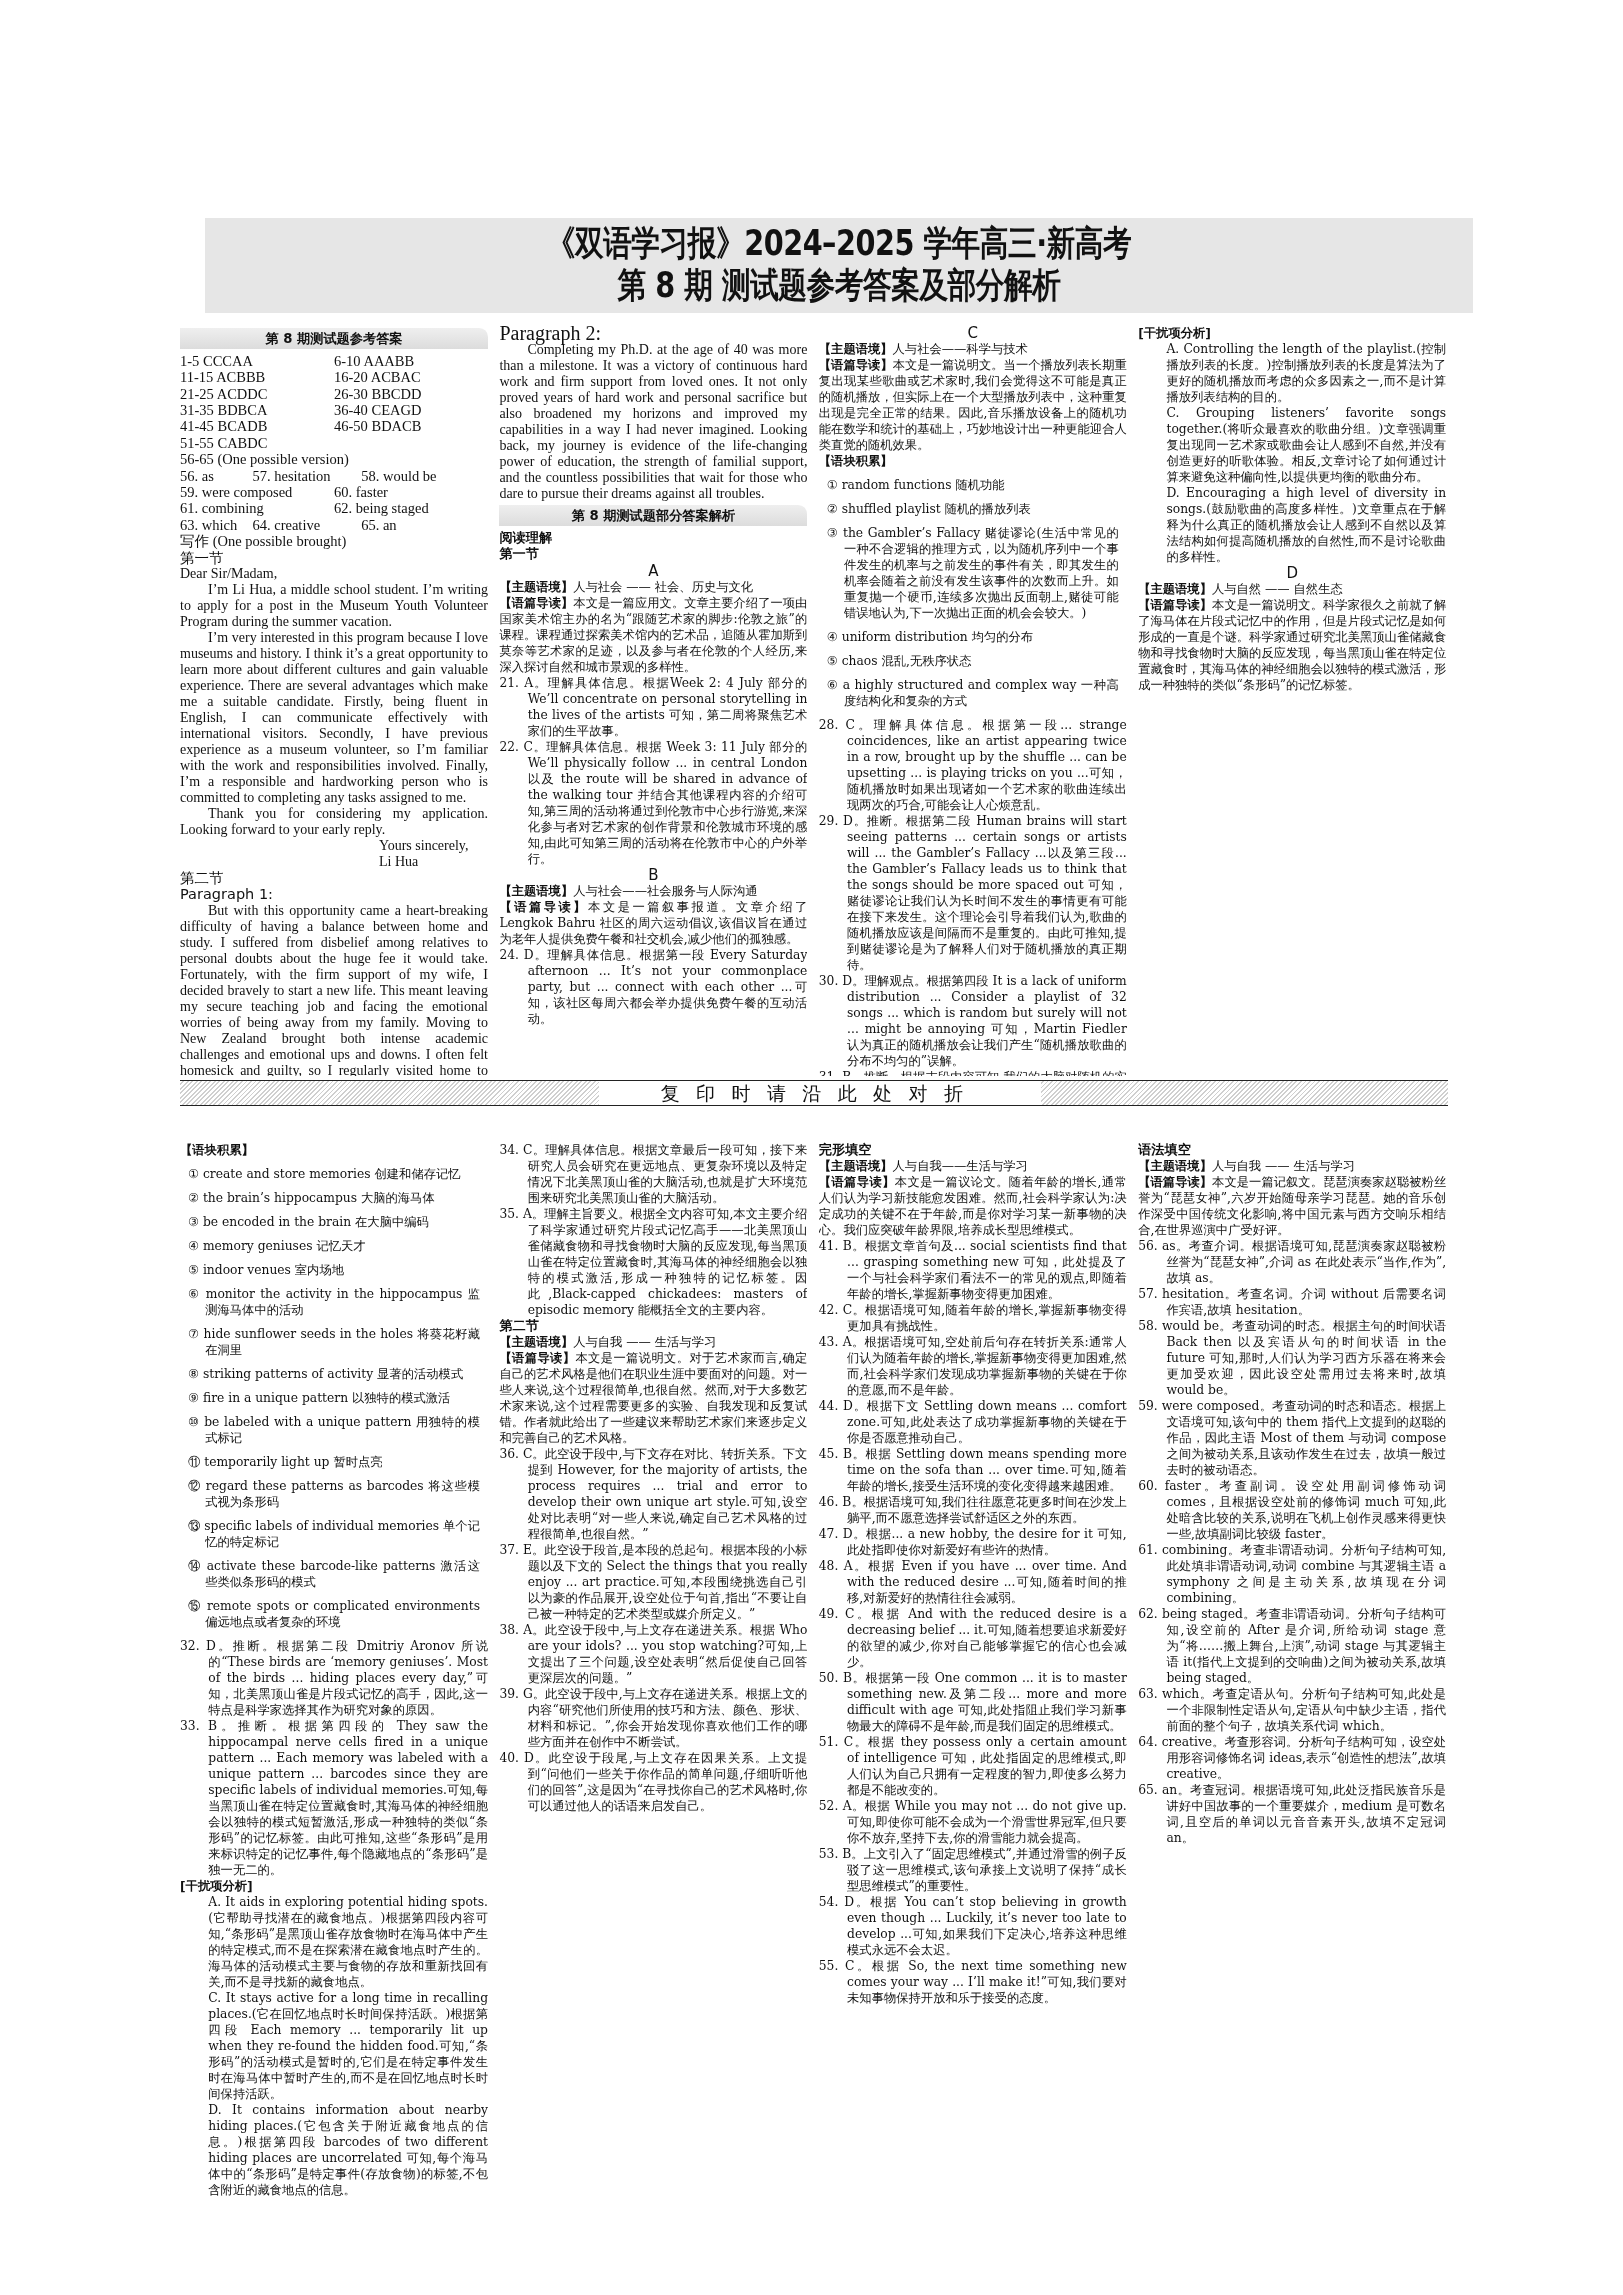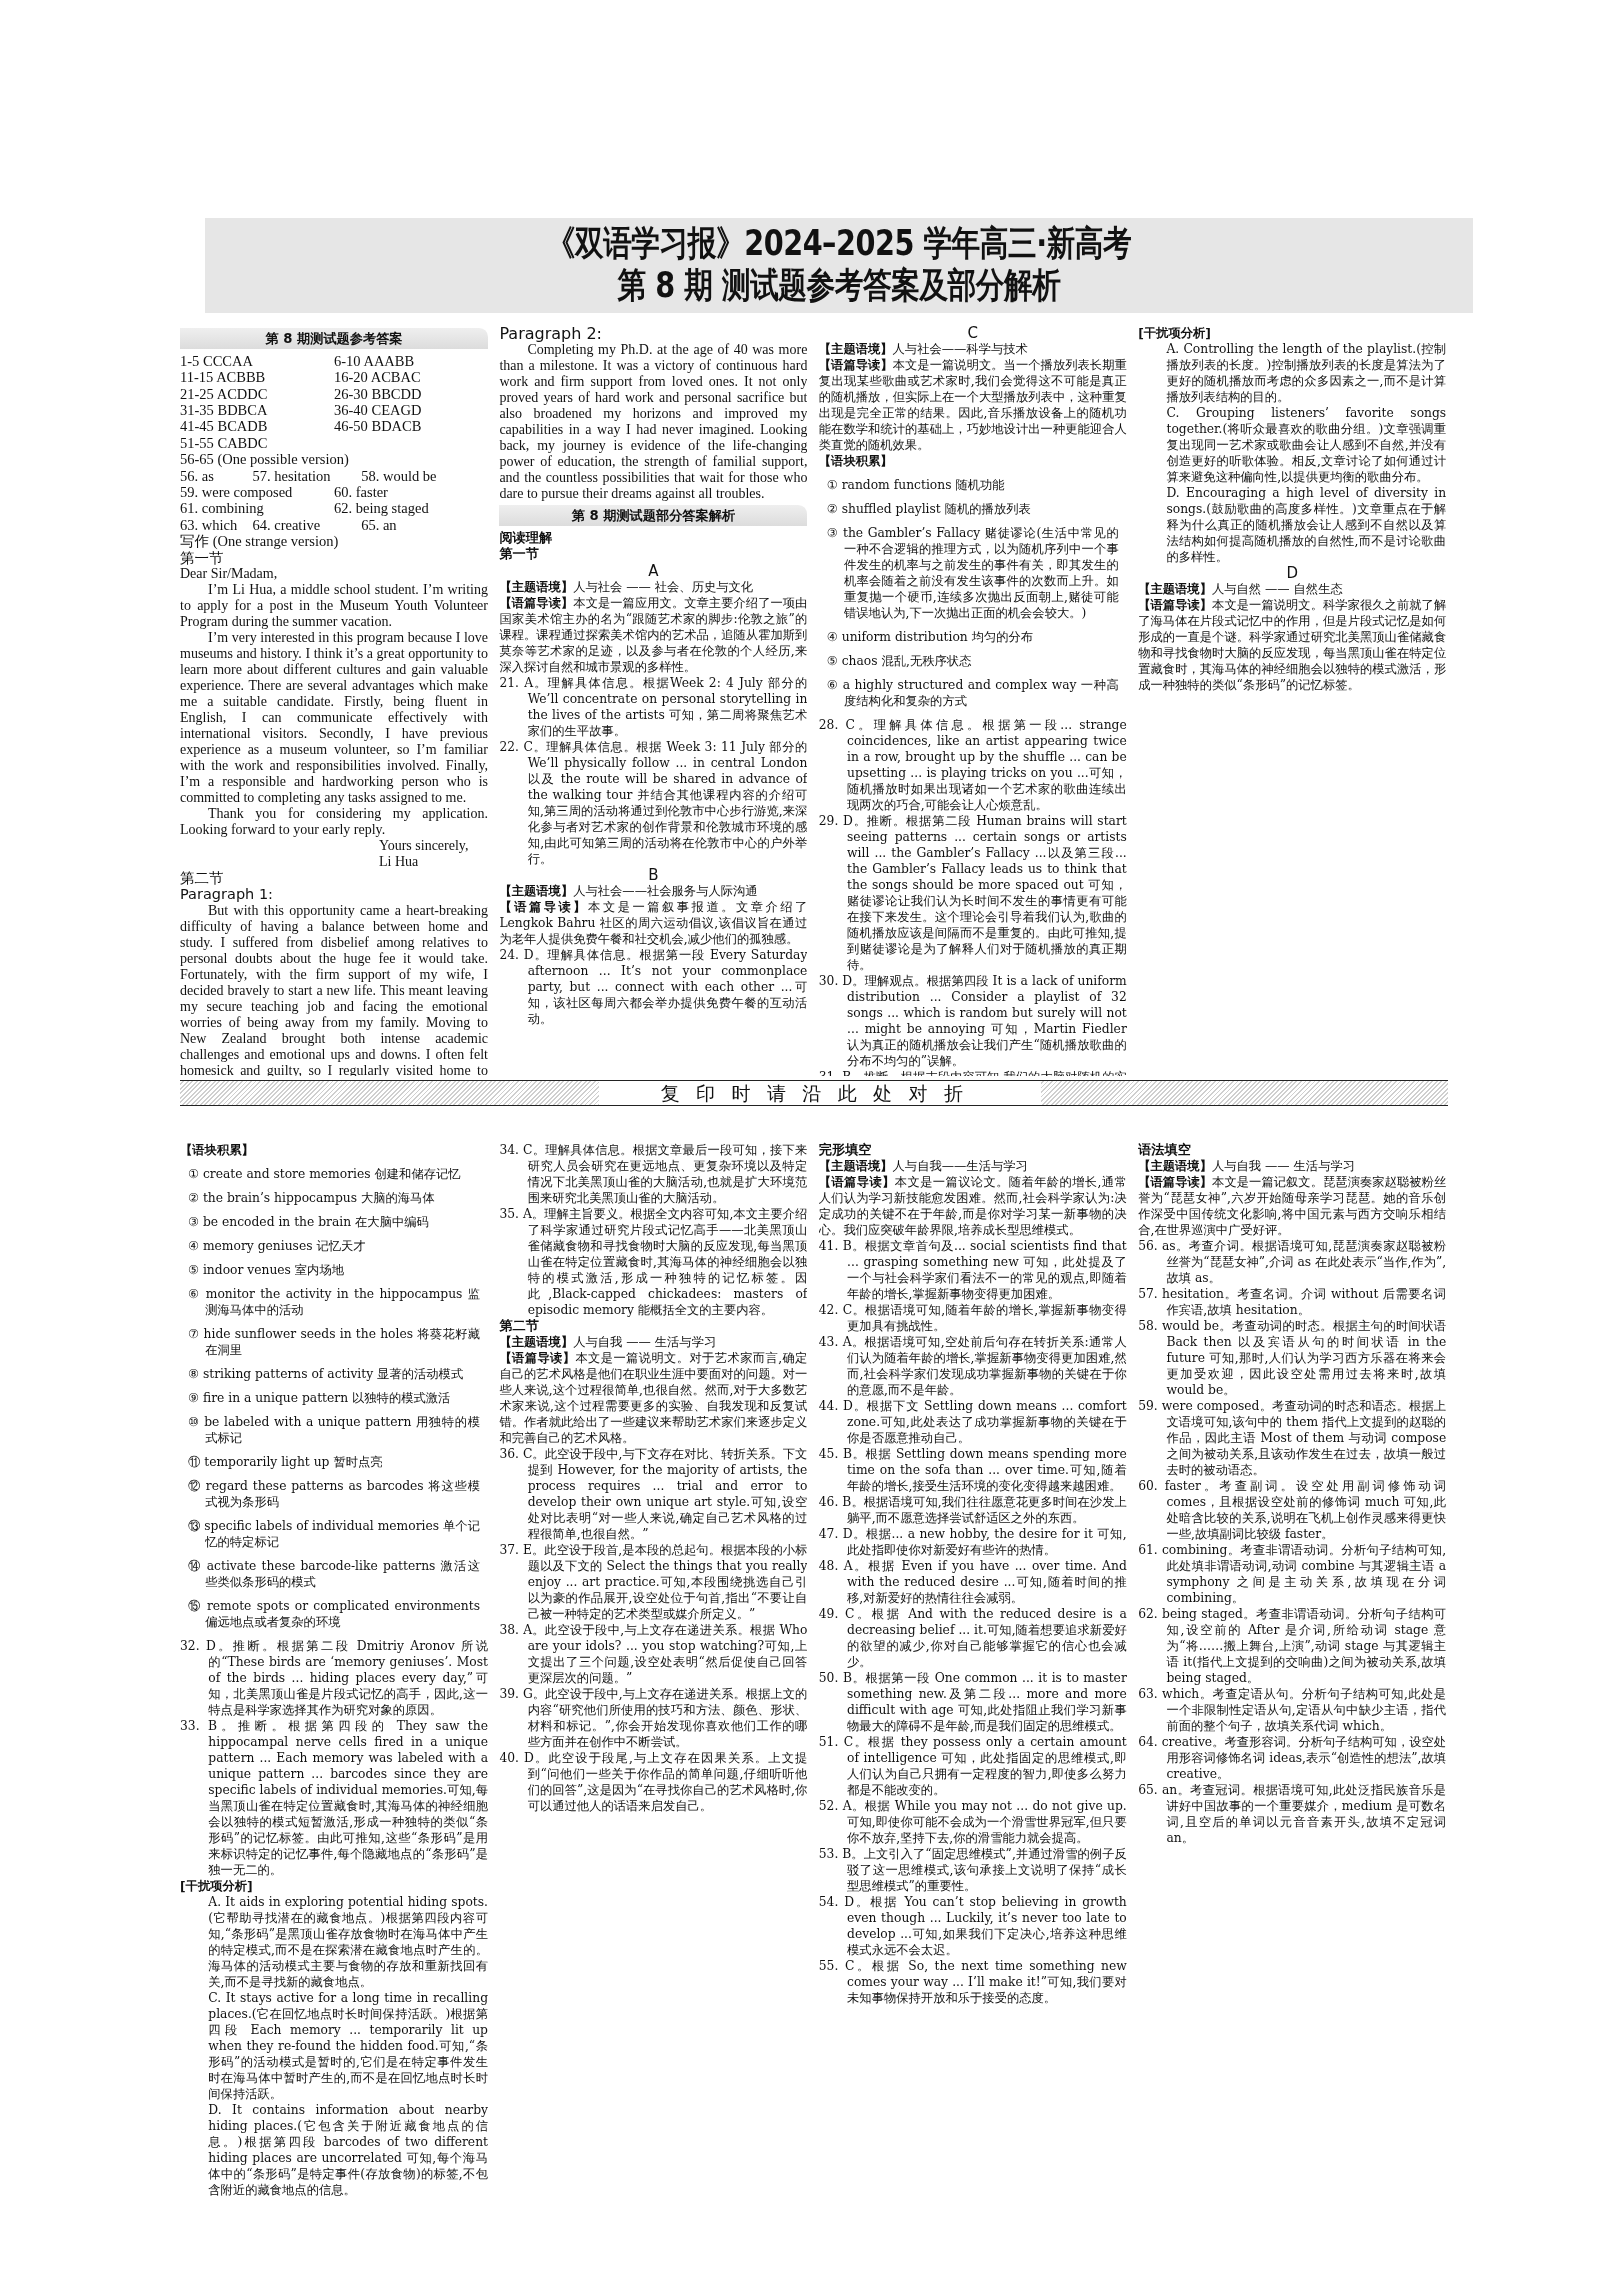"Paragraph 2:" div.sans { font-family: none -> Liberation Serif, serif; font-size: 16px -> 20px }
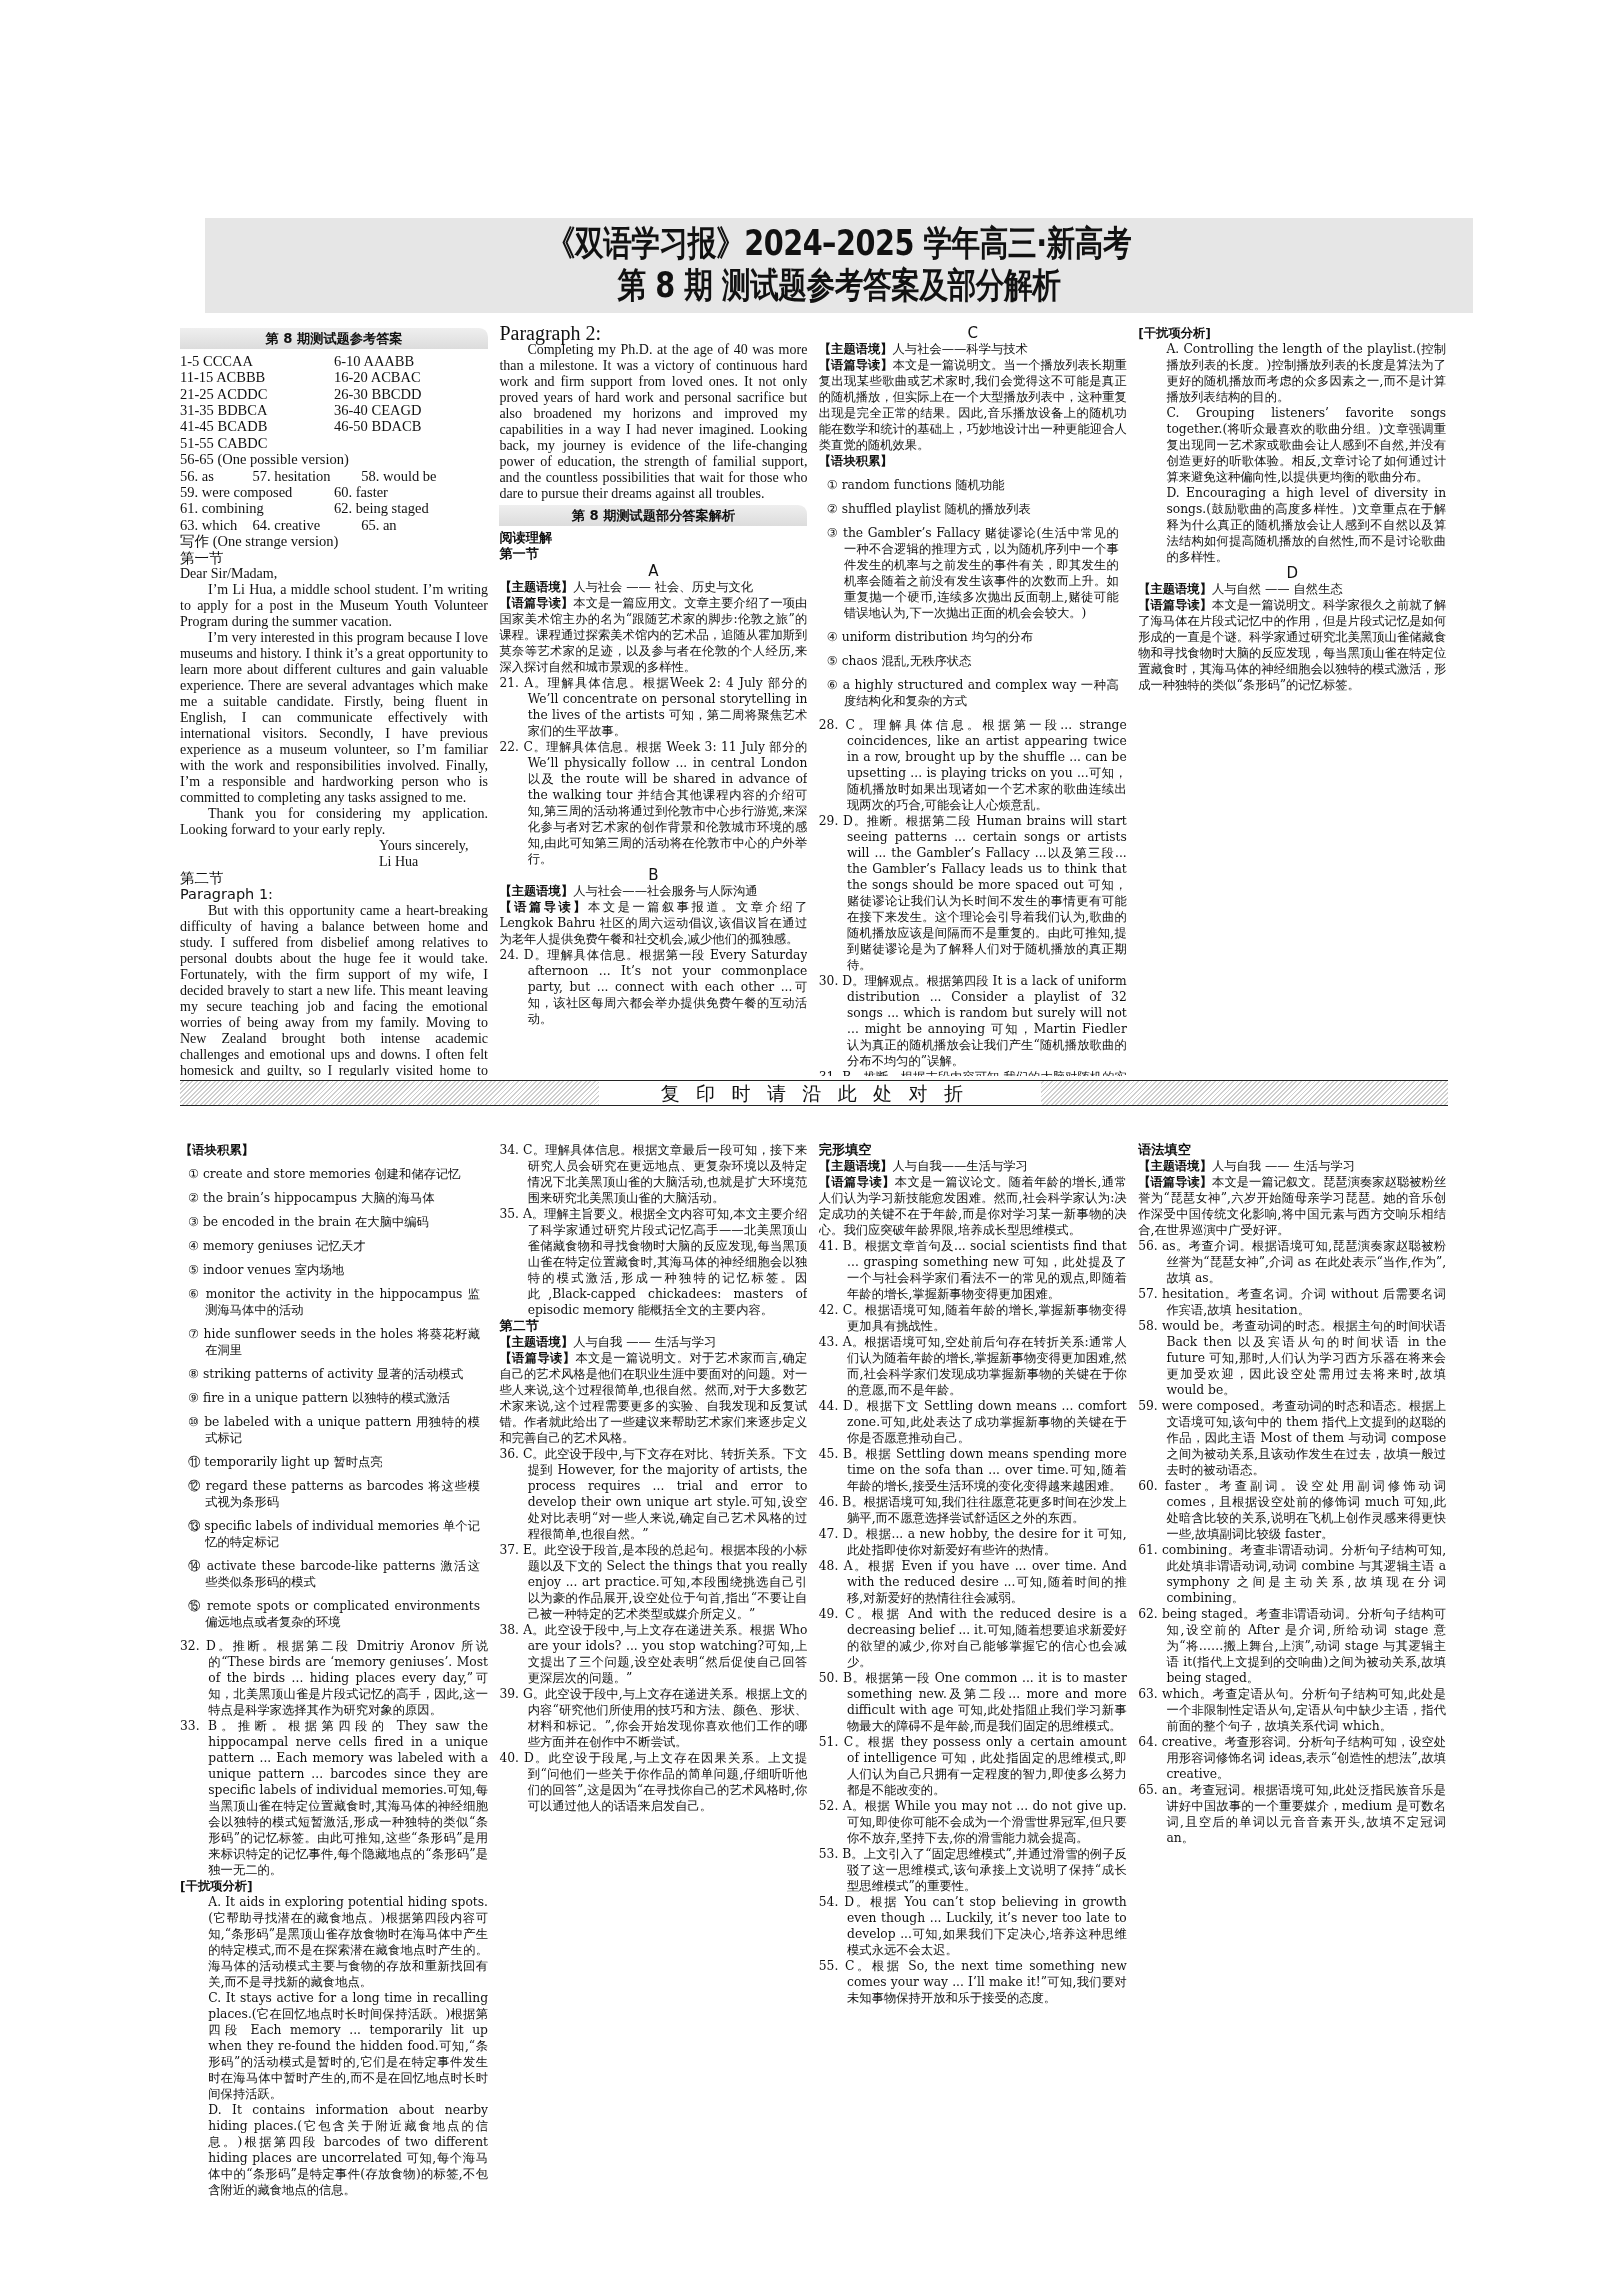"写作 (One strange version)" div.ans-line { text: strange version -> possible brought }
